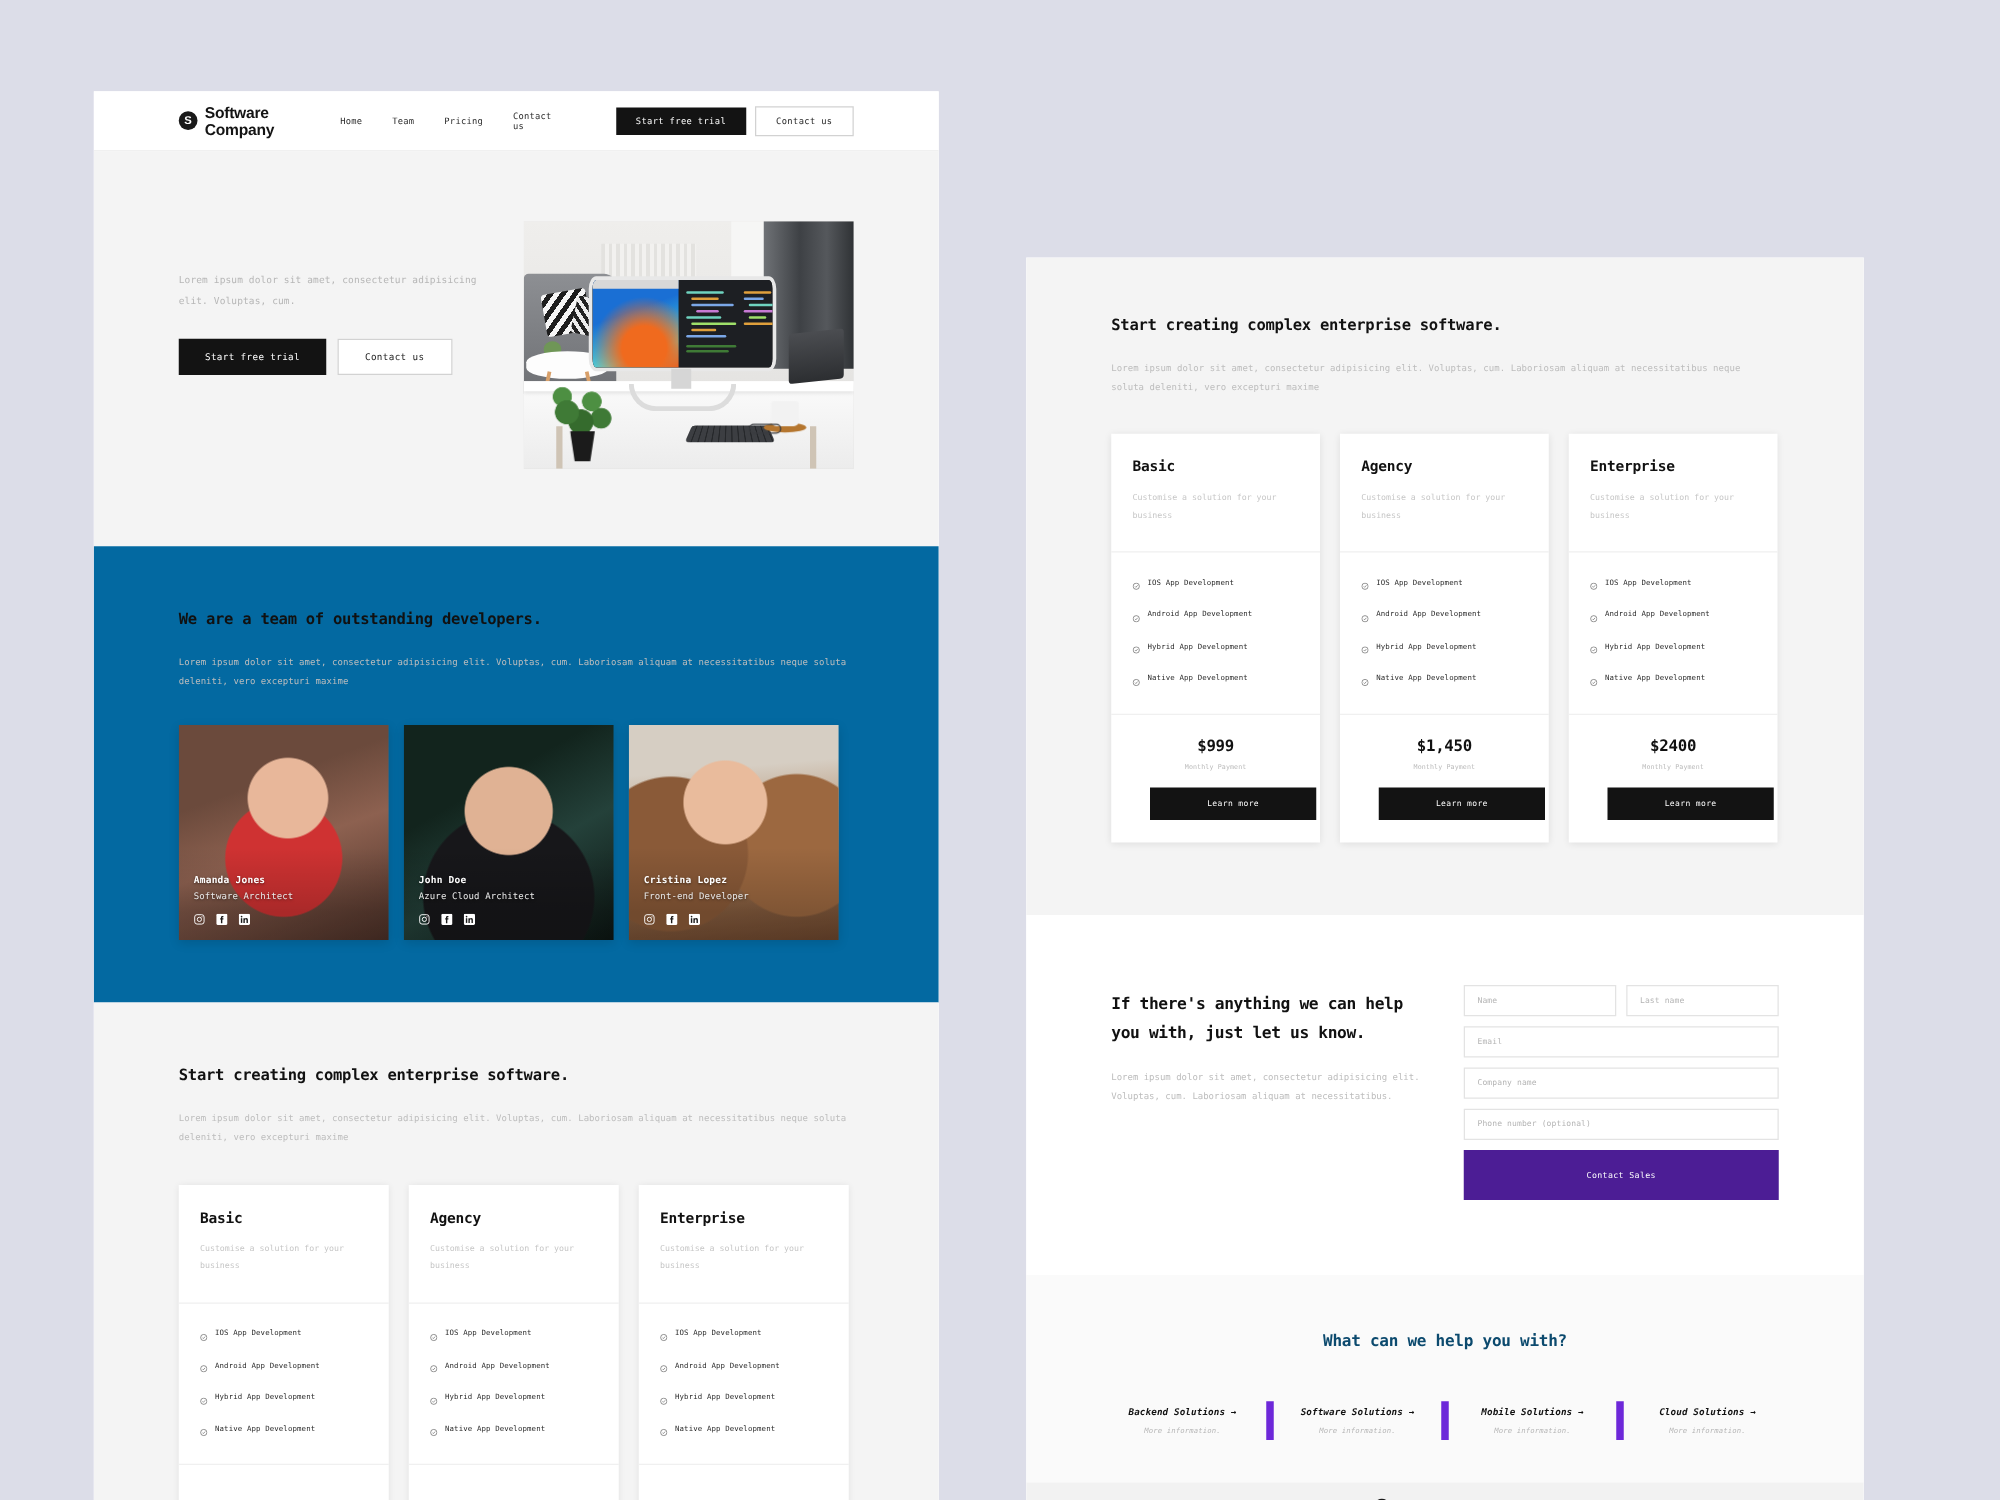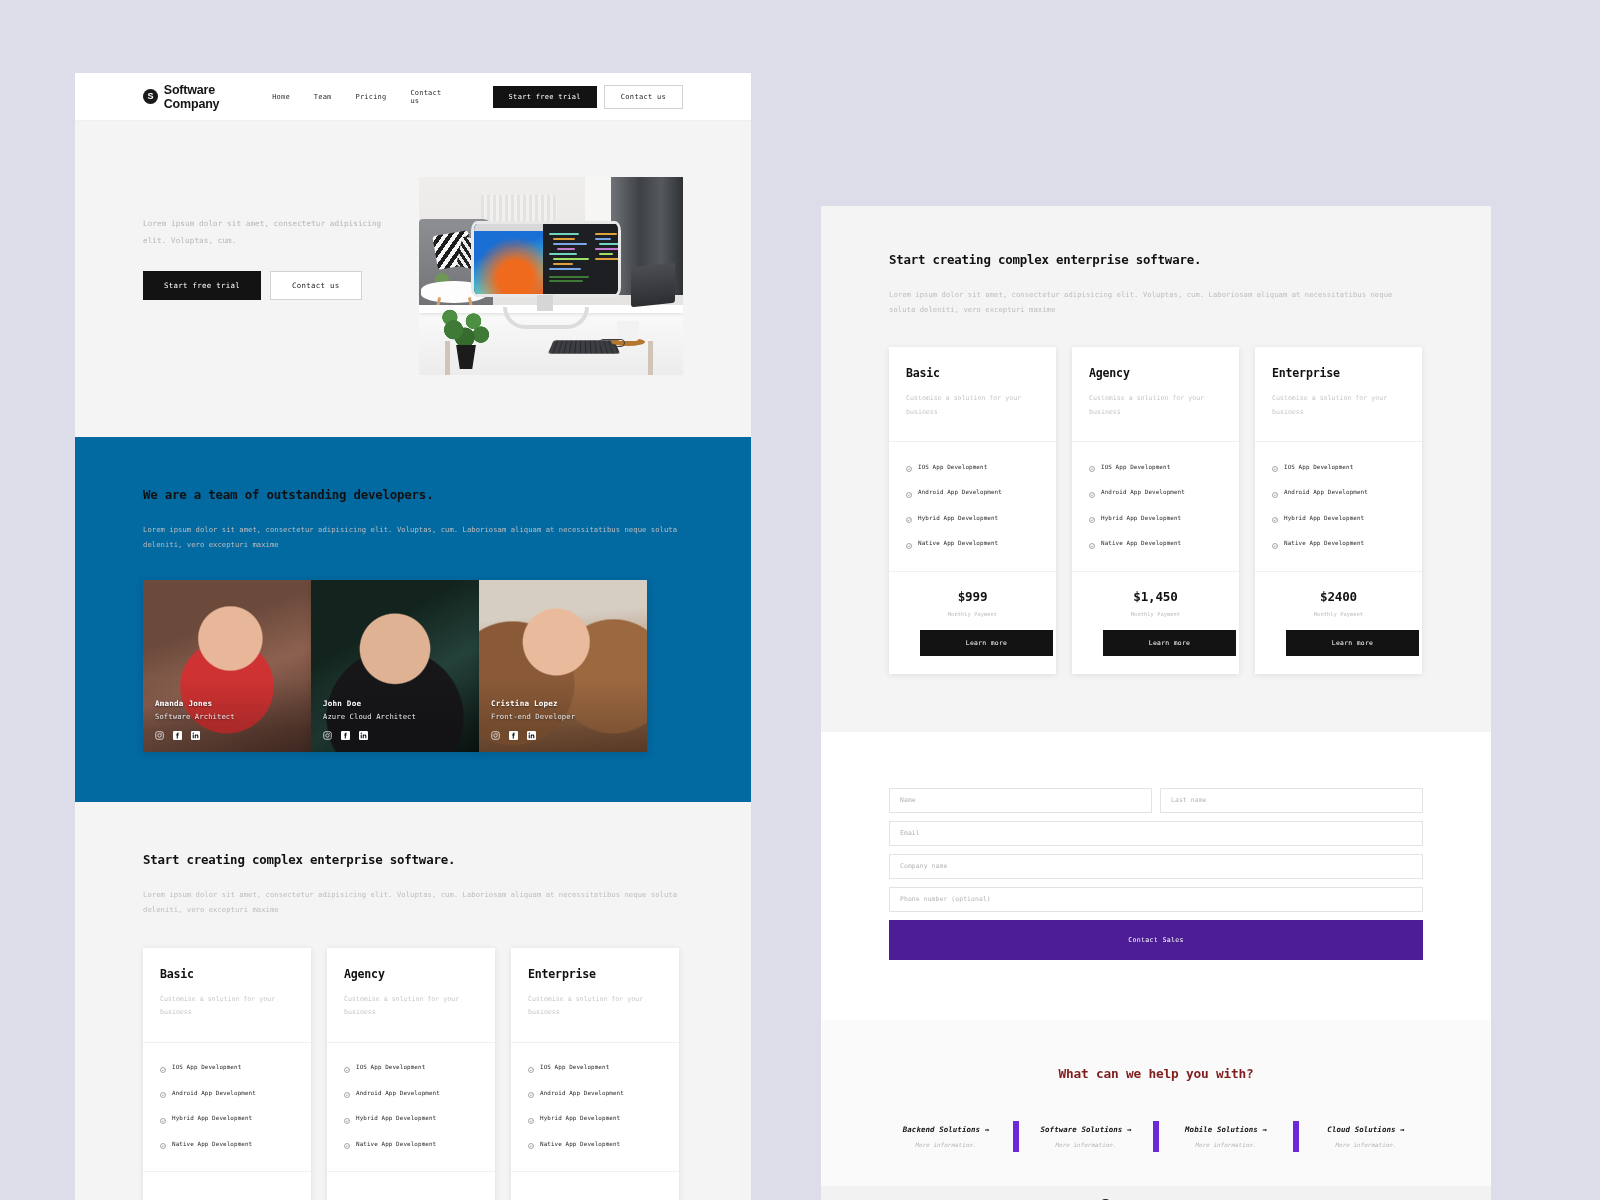"Amanda Jones" .team-grid { gap: 0 -> 12px }
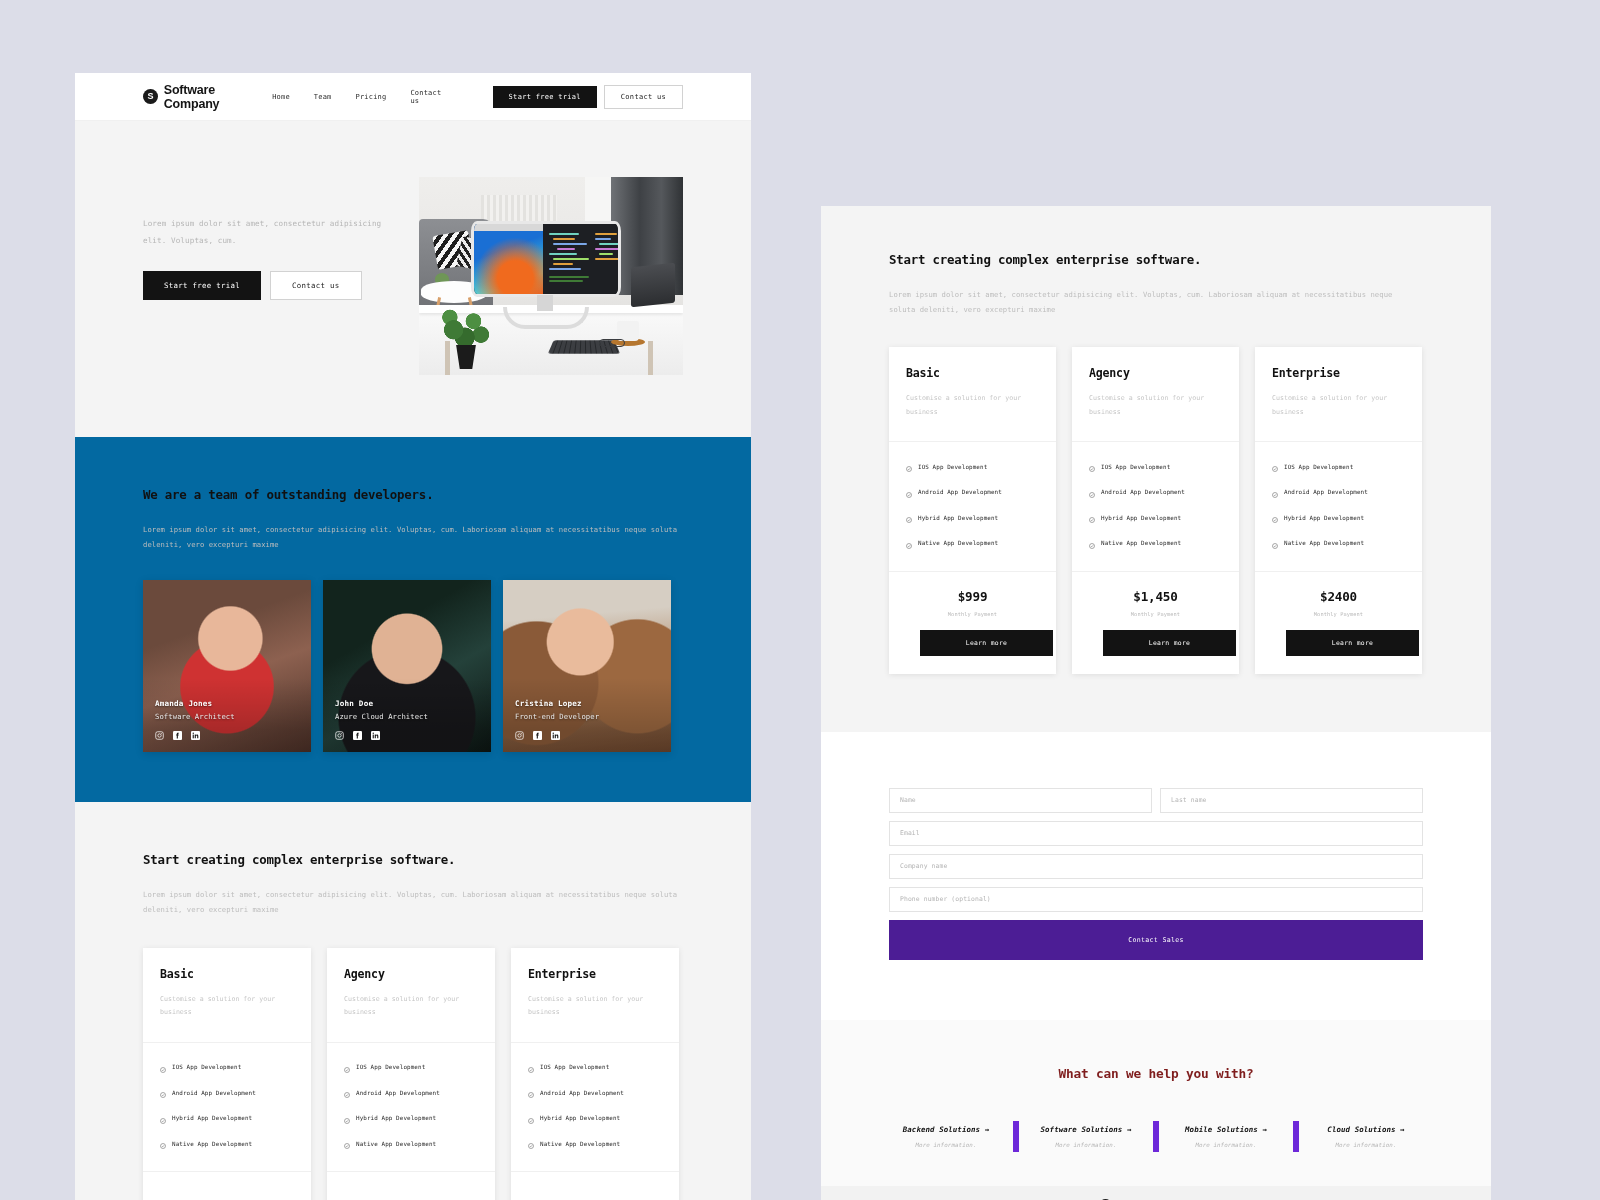"If there's anything we can" div.contact-copy { html: none -> <div> <div>If there's anything we can help you with, just let us know.</div> <div>Lorem ipsum dolor sit amet, consectetur adipisicing elit. Voluptas, cum. Laboriosam aliquam at necessitatibus.</div> </div> }
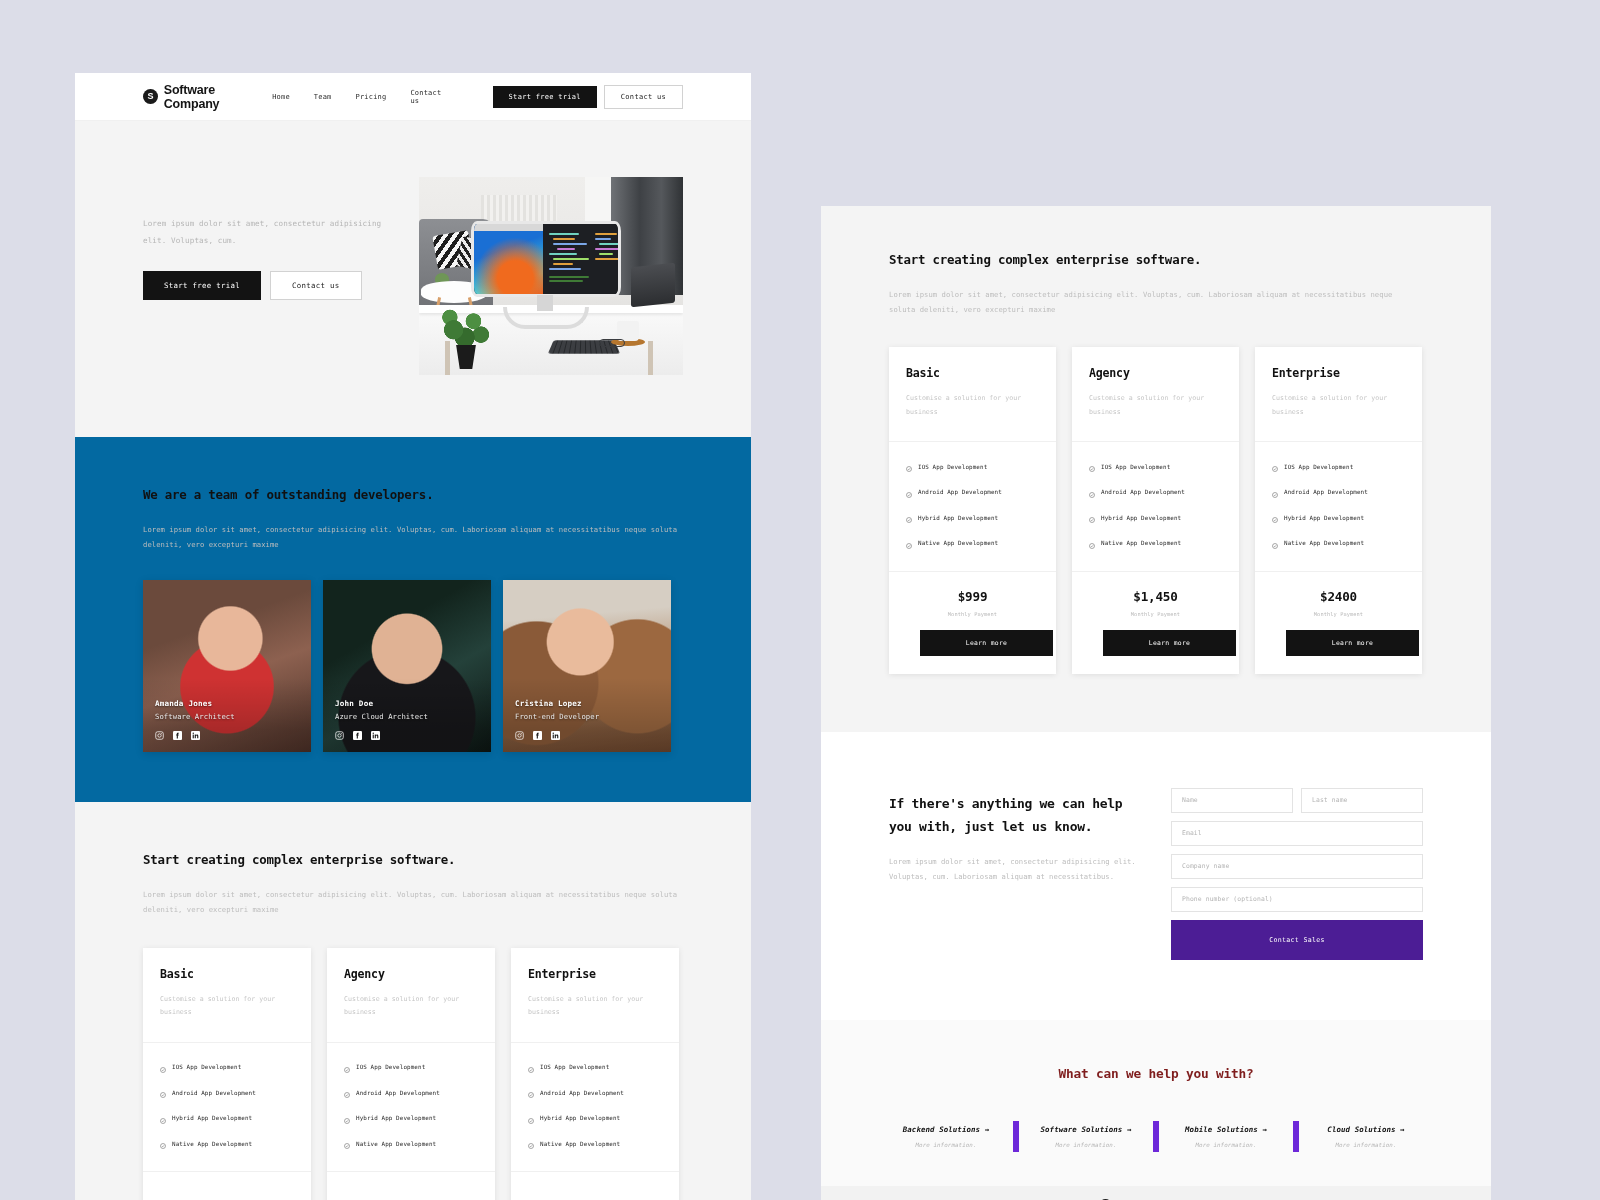"What can we help you" .help-title { color: #7f1d1d -> #0c4a6e }
